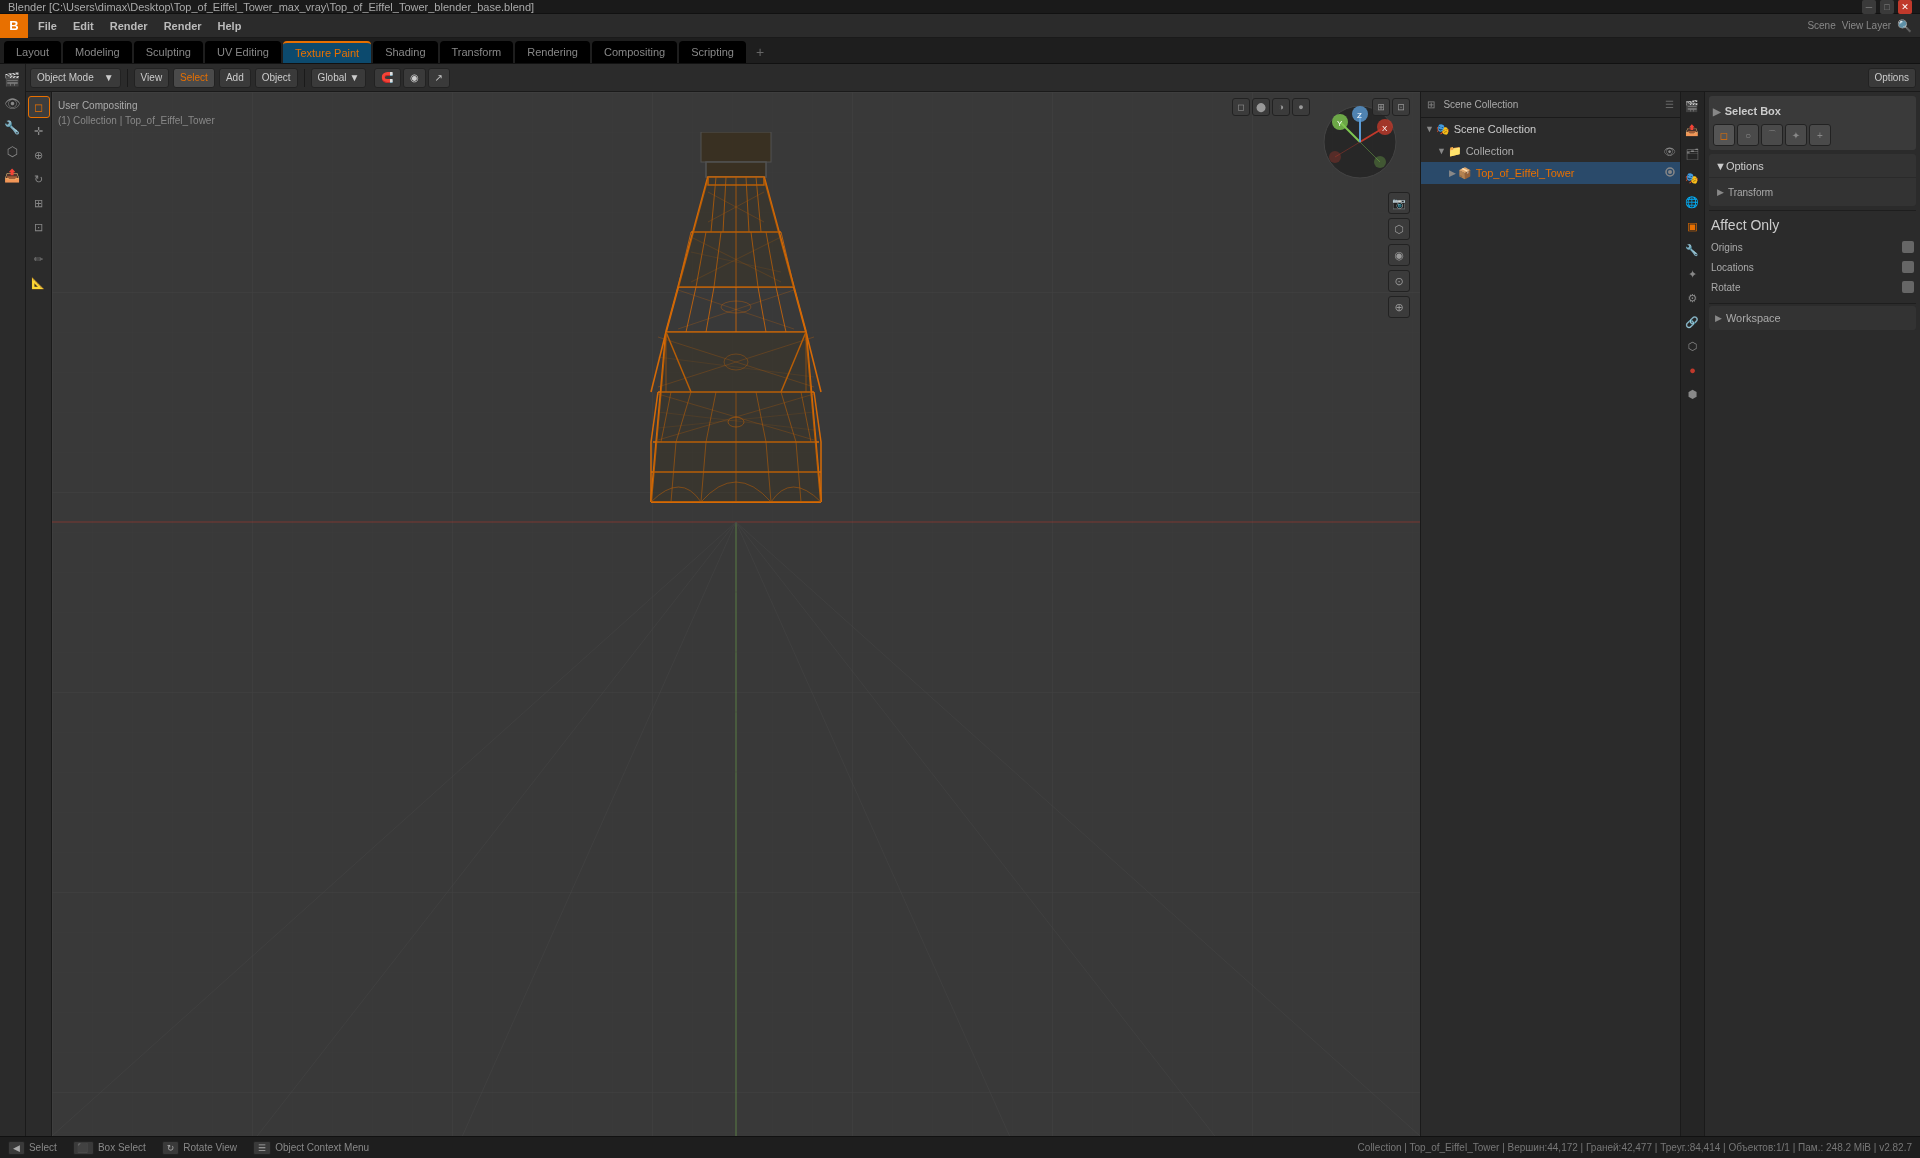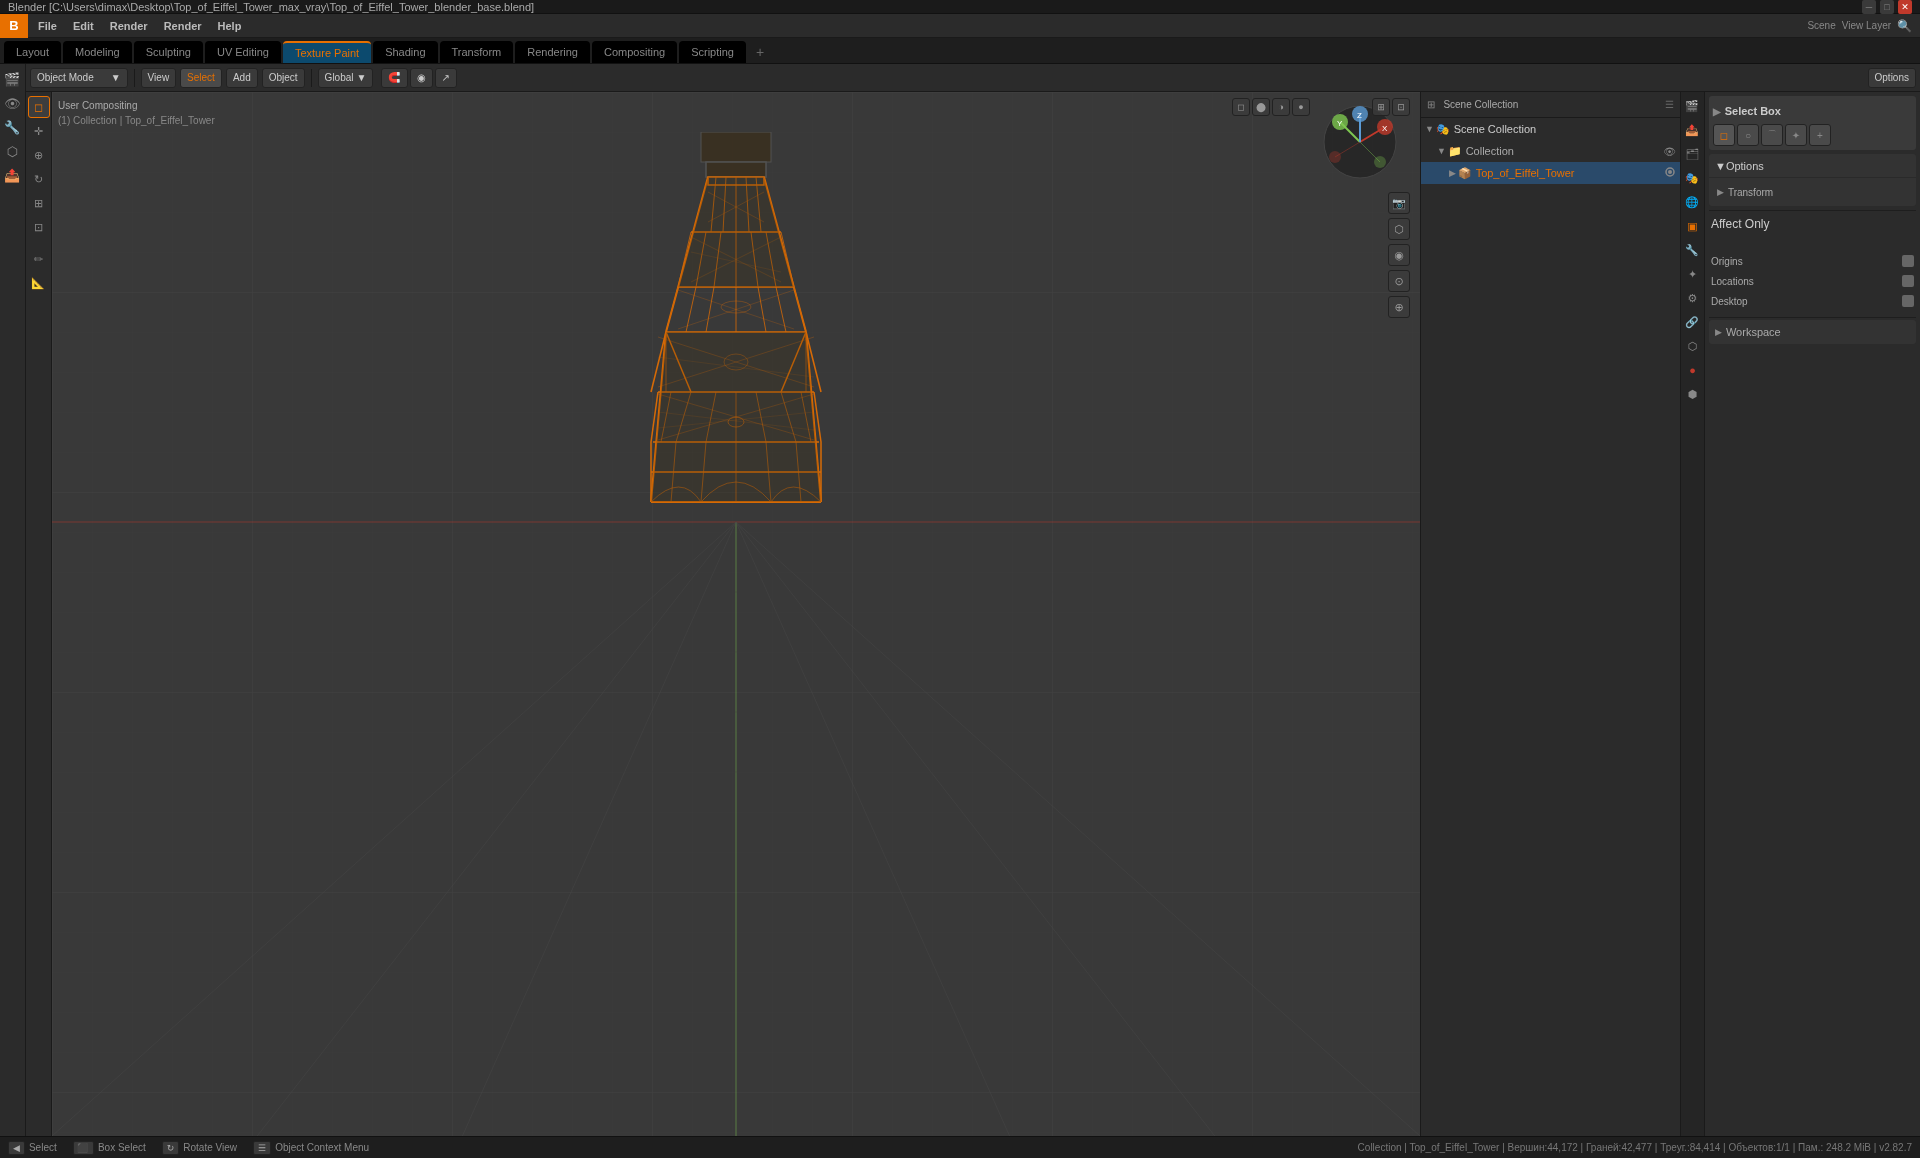"Object Mode" .toolbar-btn { gap: 17px -> 10px }
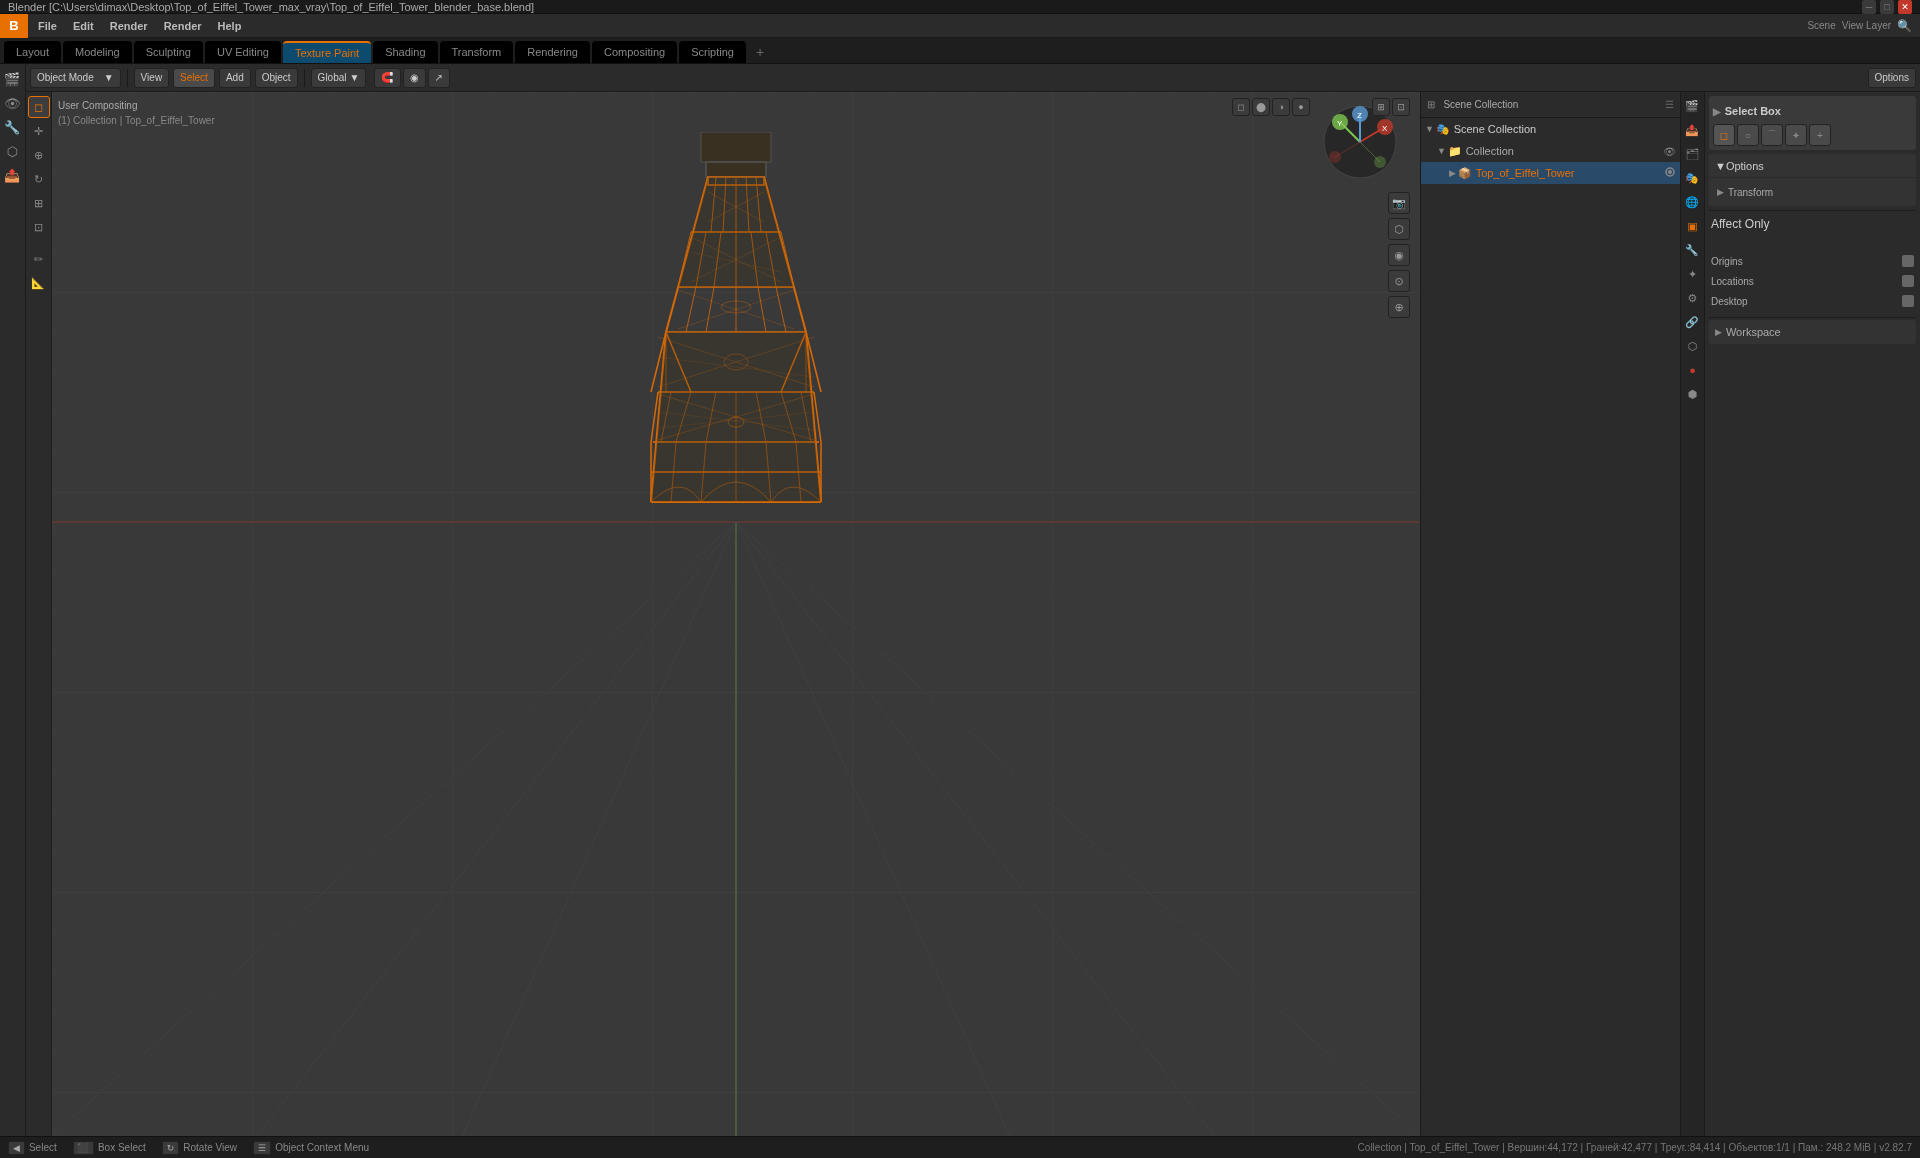"Affect Only" div { font-size: 12px -> 14px; margin-bottom: 20px -> 4px }
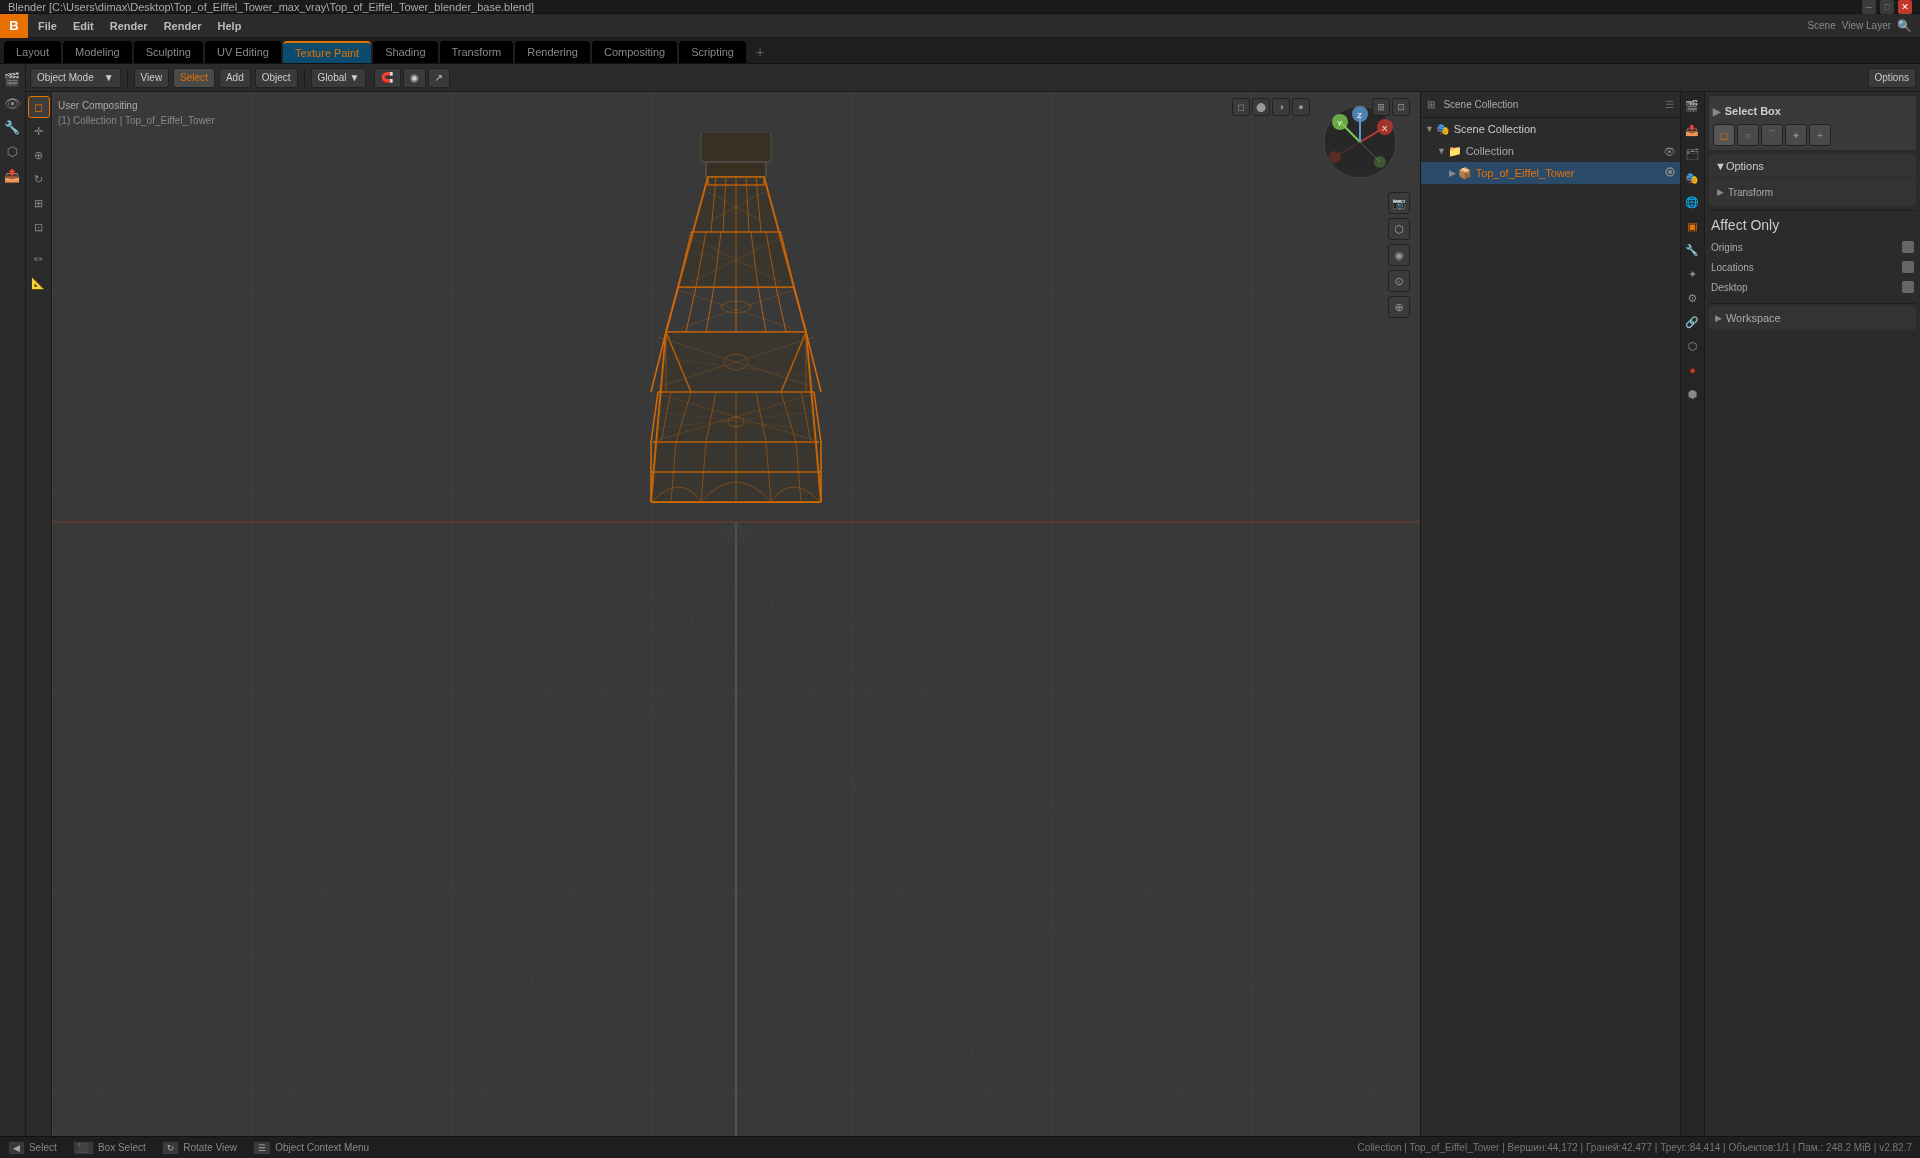"Desktop" span { text: Desktop -> Rotate }
